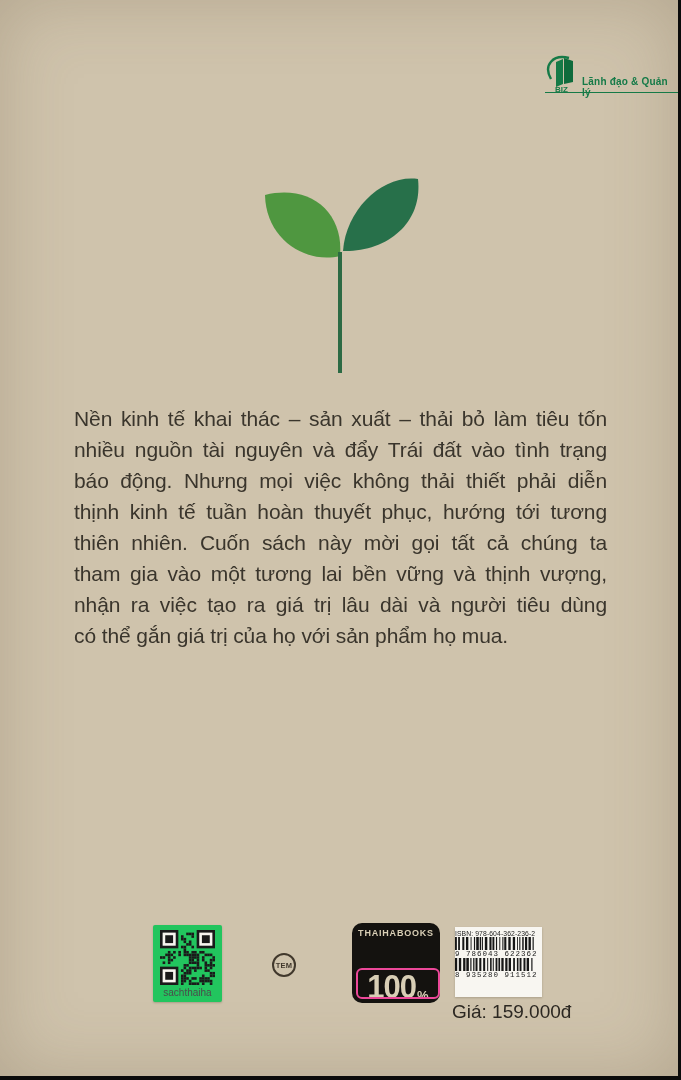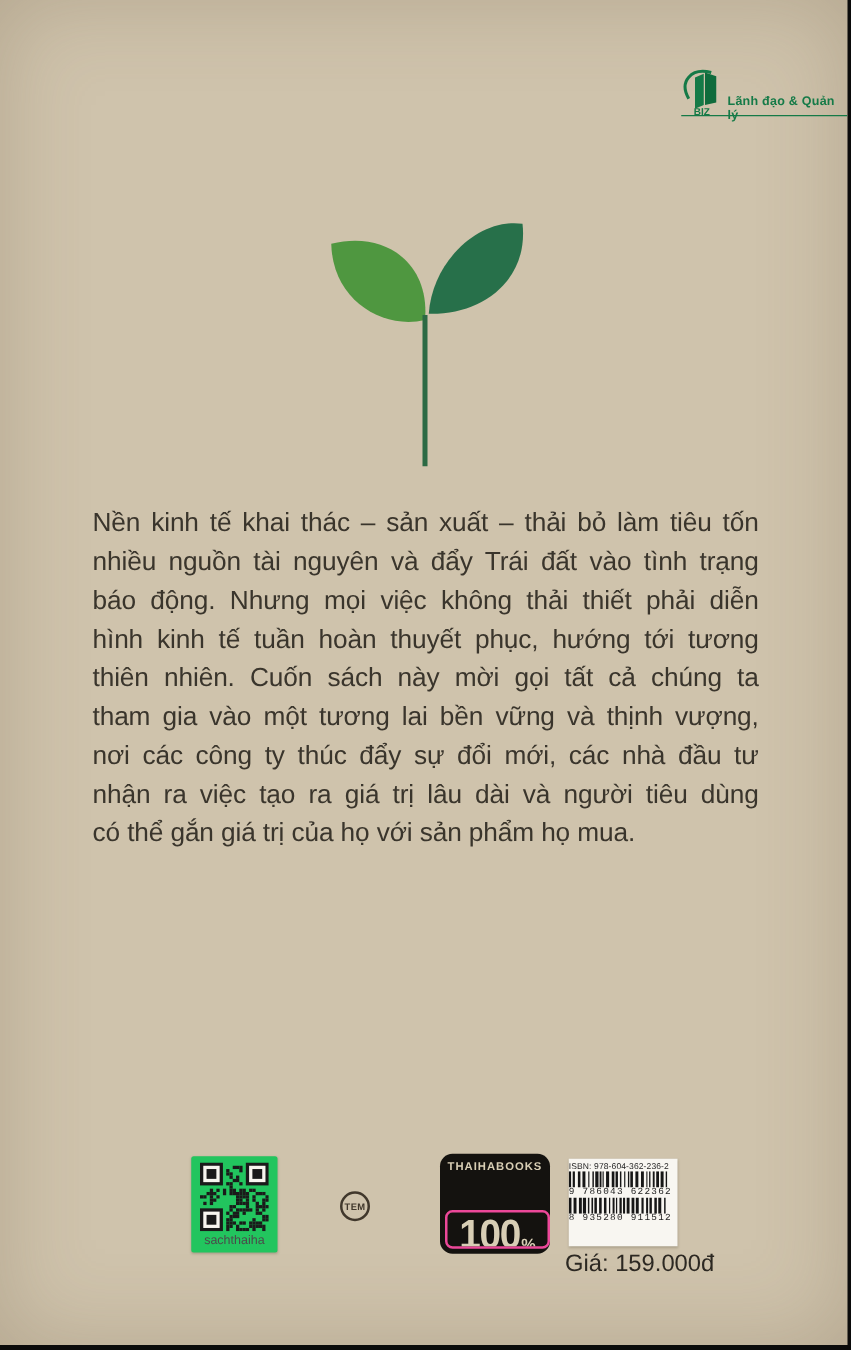"hình kinh tế tuần hoàn" div.para-line { text: hình -> thịnh }
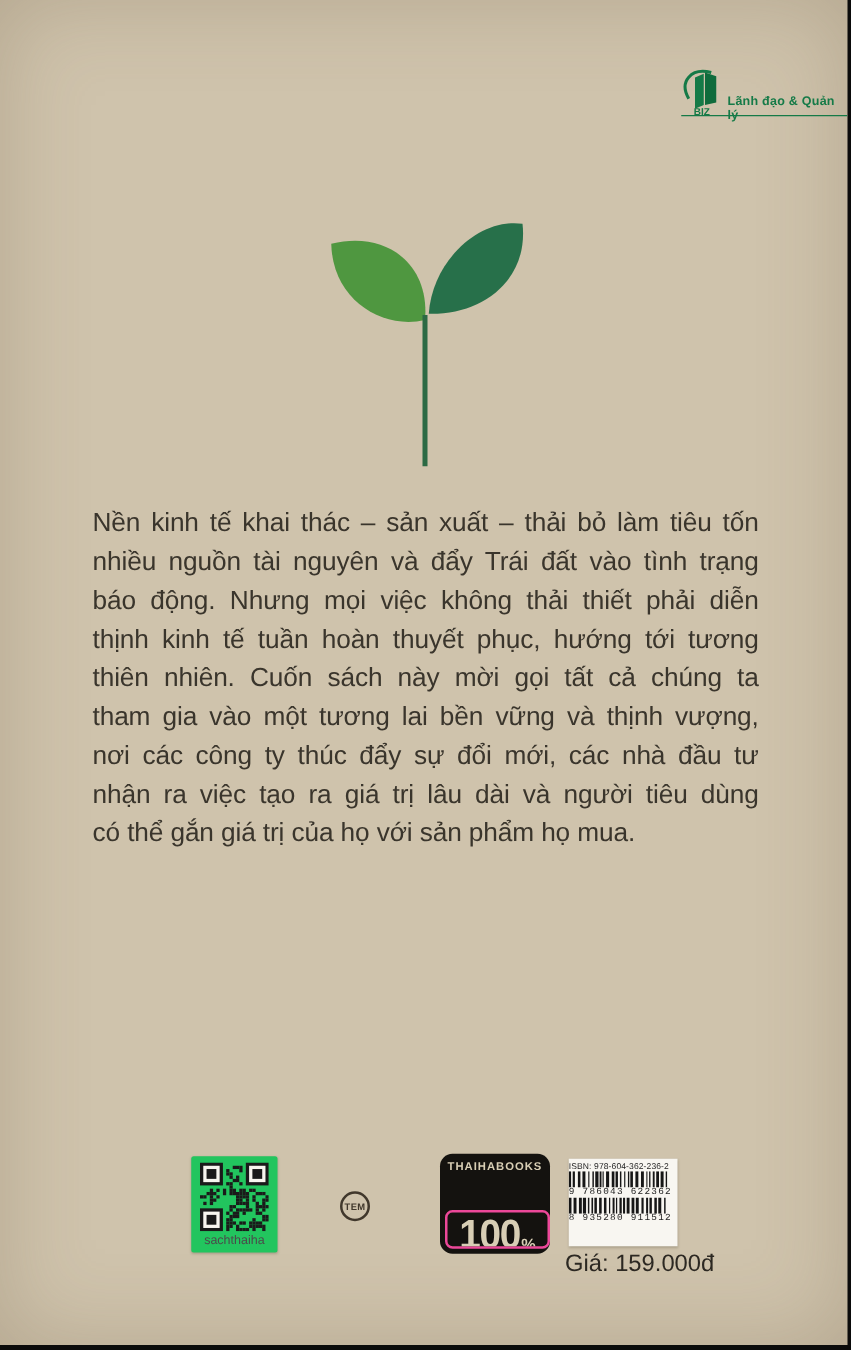"nơi các công ty thúc" div.para-line { html: <div>nơi các công ty thúc đẩy sự đổi mới, các nhà đầu tư</div> -> none }
